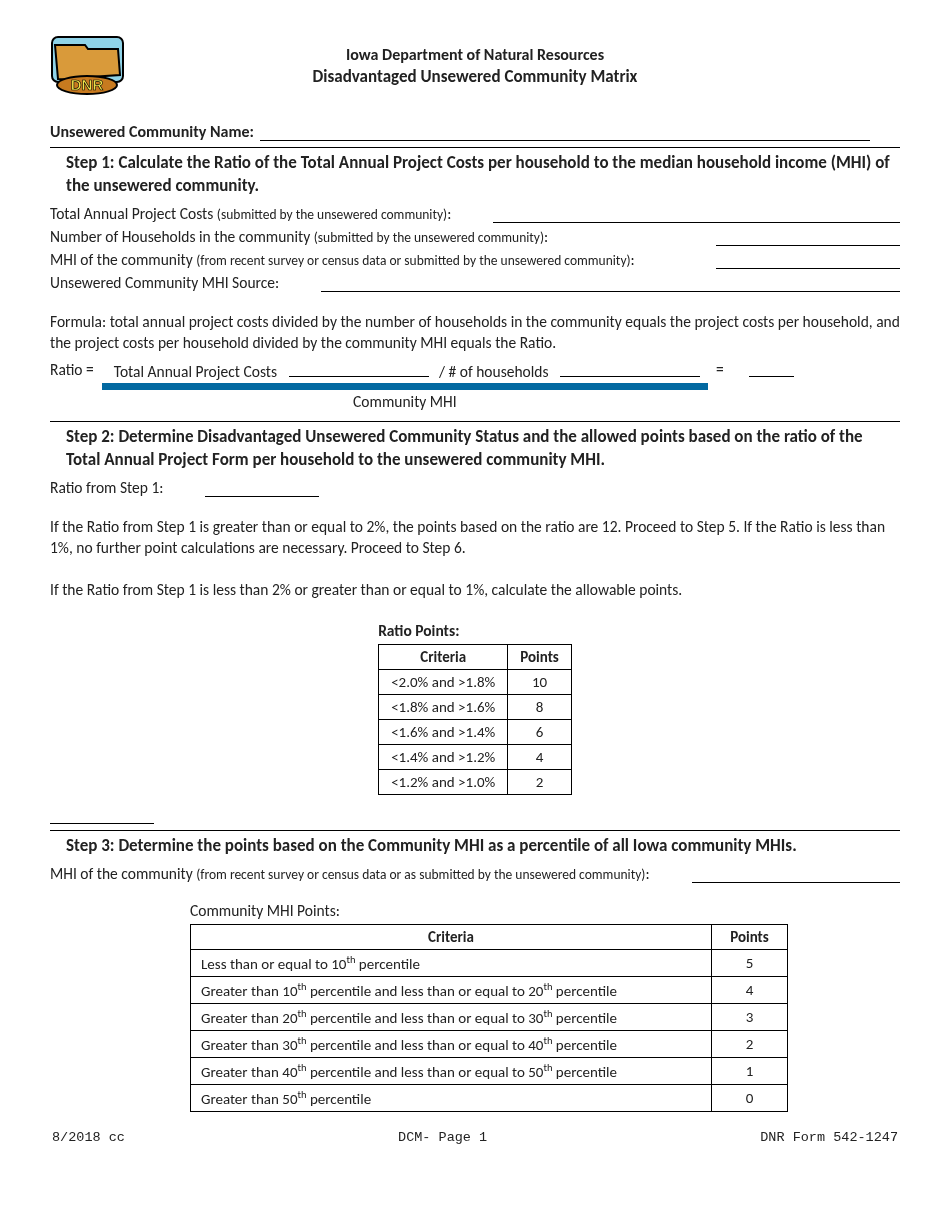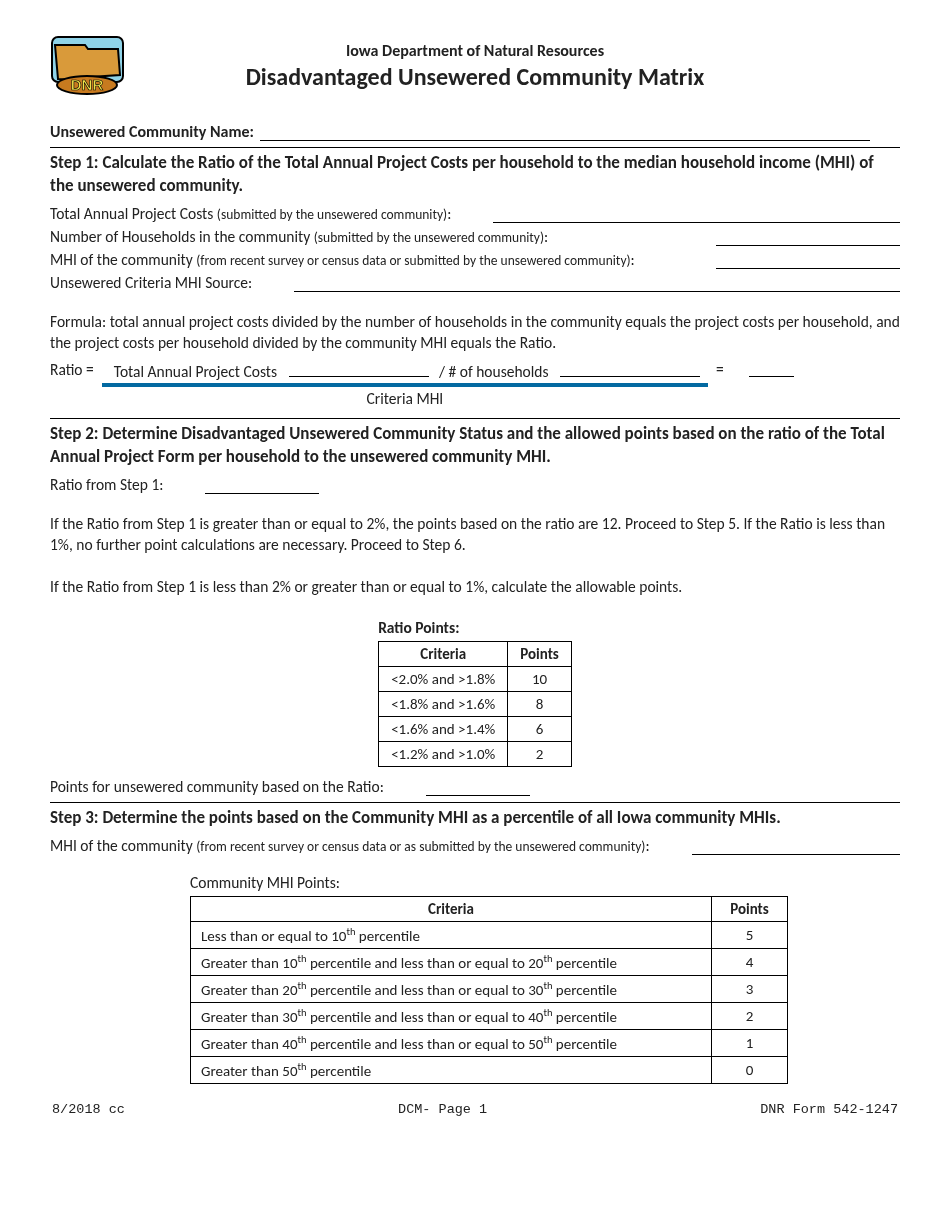"Disadvantaged Unsewered Community Matrix" .title { font-size: 24px -> 17px }
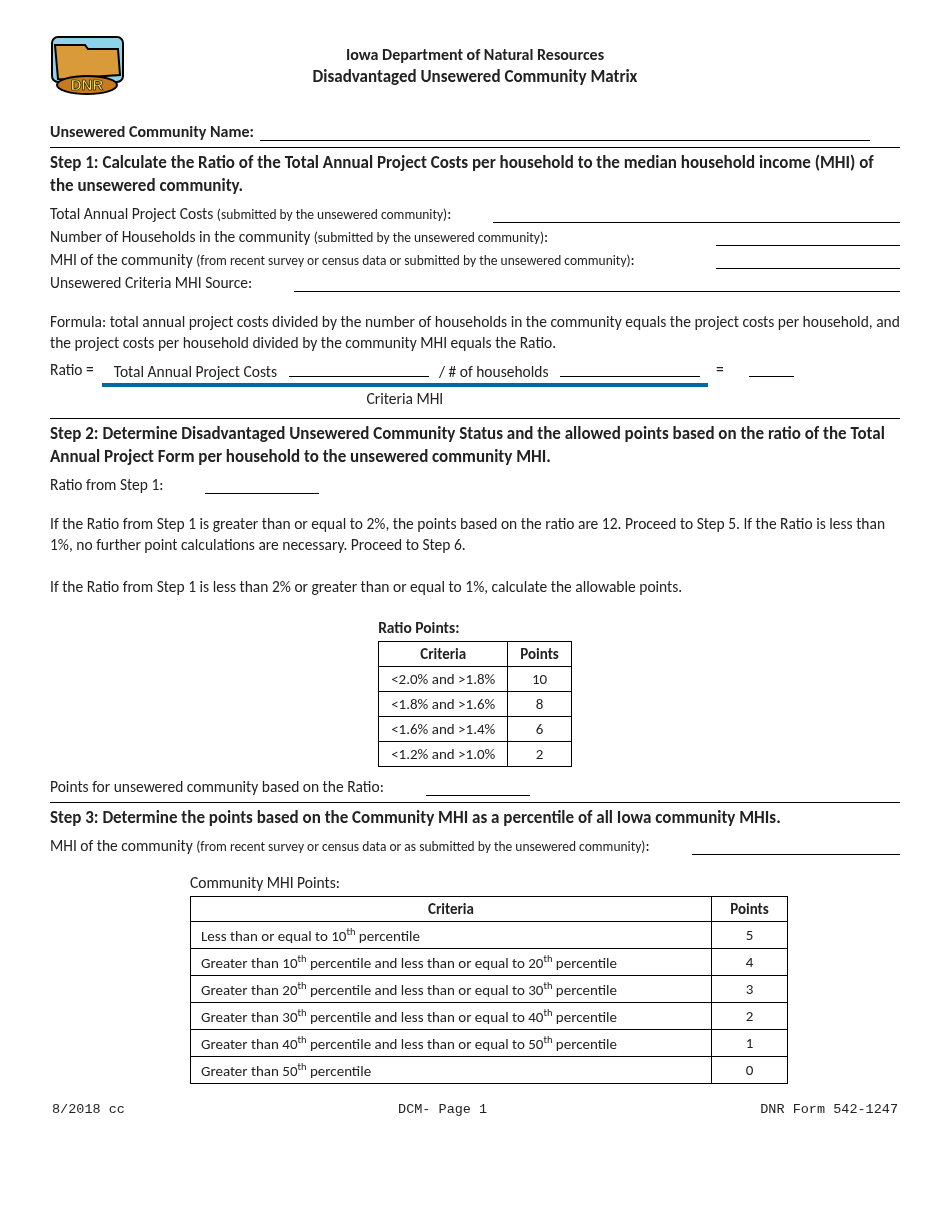"Step 1: Calculate the Ratio" .step-heading { margin: 4px 0 6px 0 -> 4px 0 6px 16px }
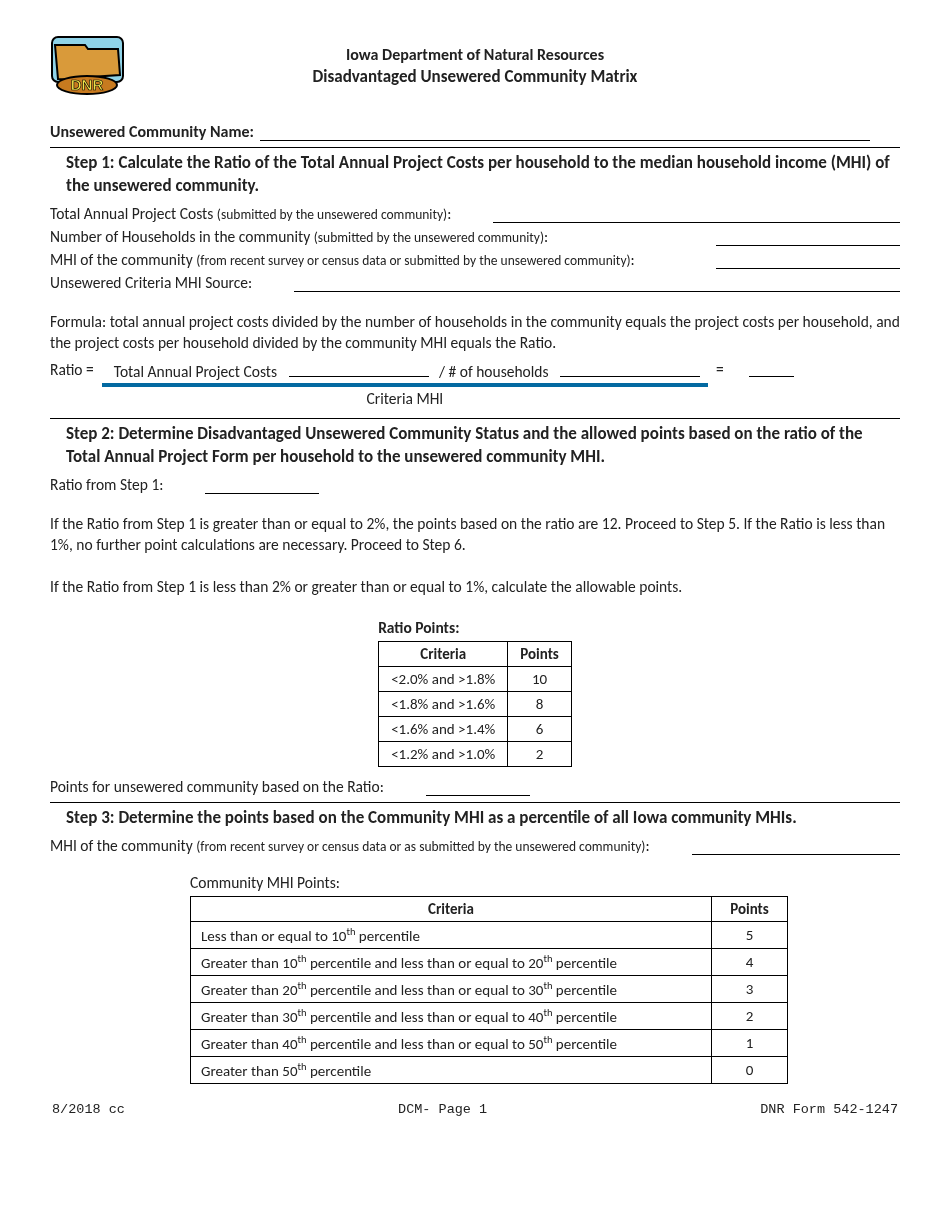"Unsewered Criteria MHI Source:" span.lbl { text: Criteria -> Community }
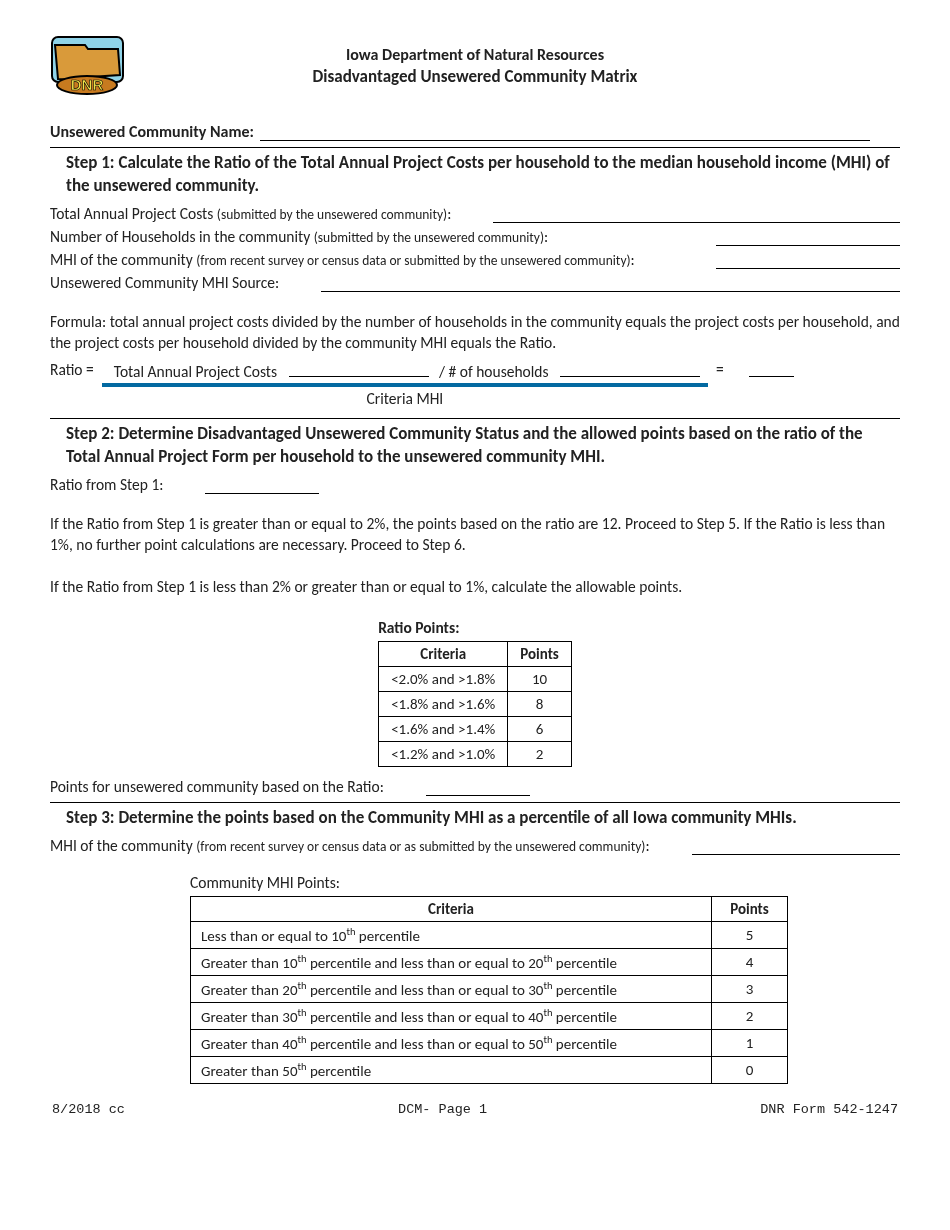"Total Annual Project Costs /" .frac .num { border-bottom: 4px solid #0369a1 -> 7px solid #0369a1 }
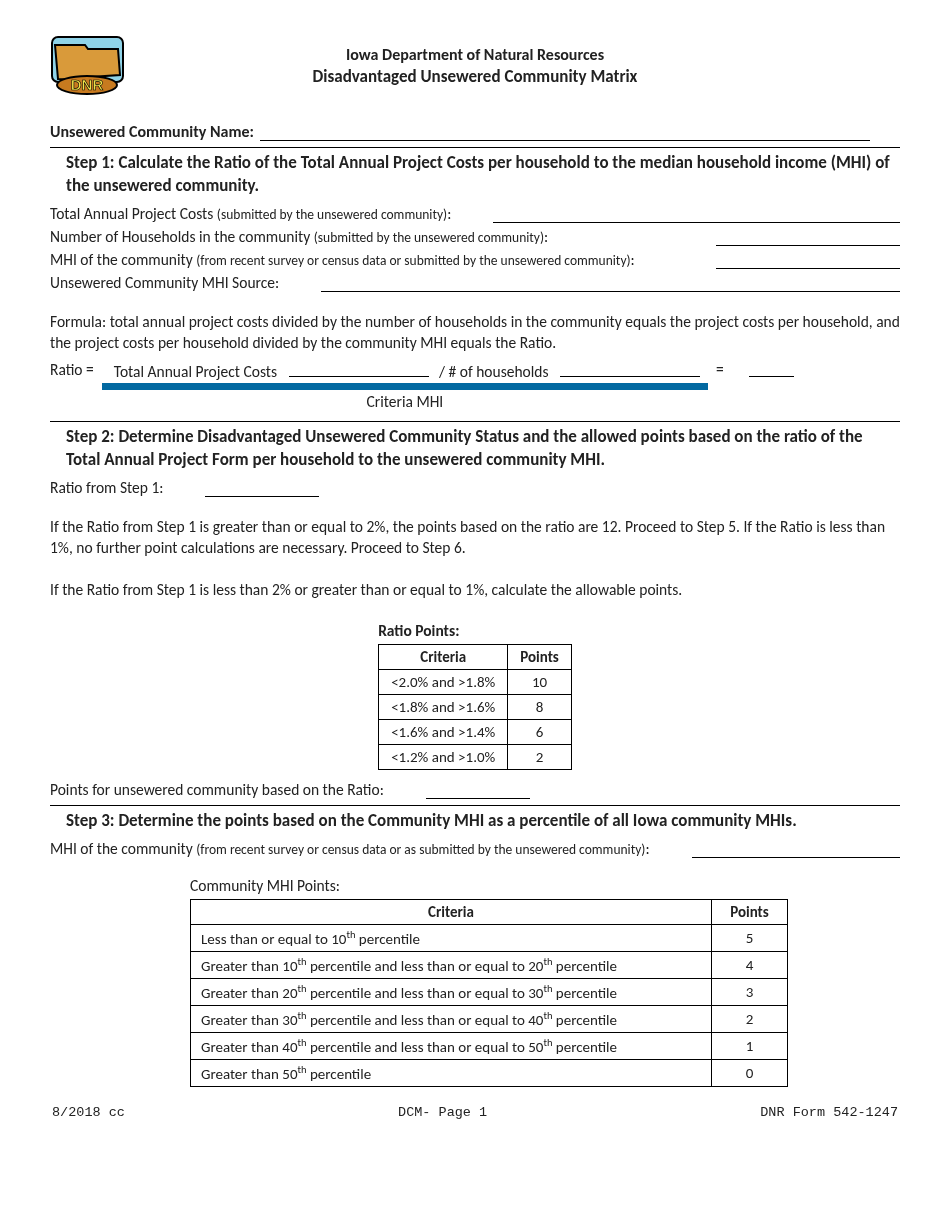"Criteria MHI" span.den { text: Criteria -> Community }
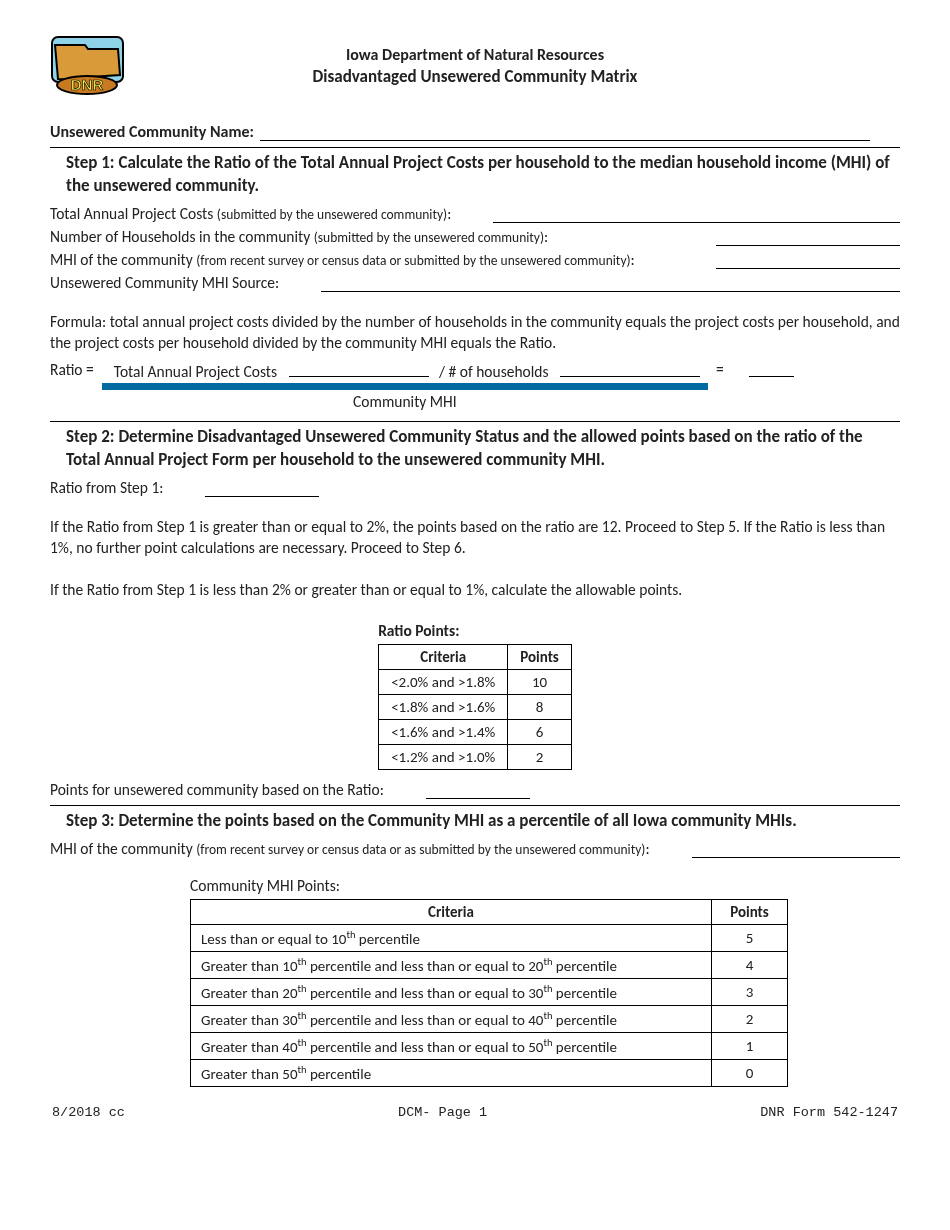"<1.4% and >1.2%" tr { html: none -> <tr> <td>&lt;1.4% and &gt;1.2%</td> <td>4</td> </tr> }
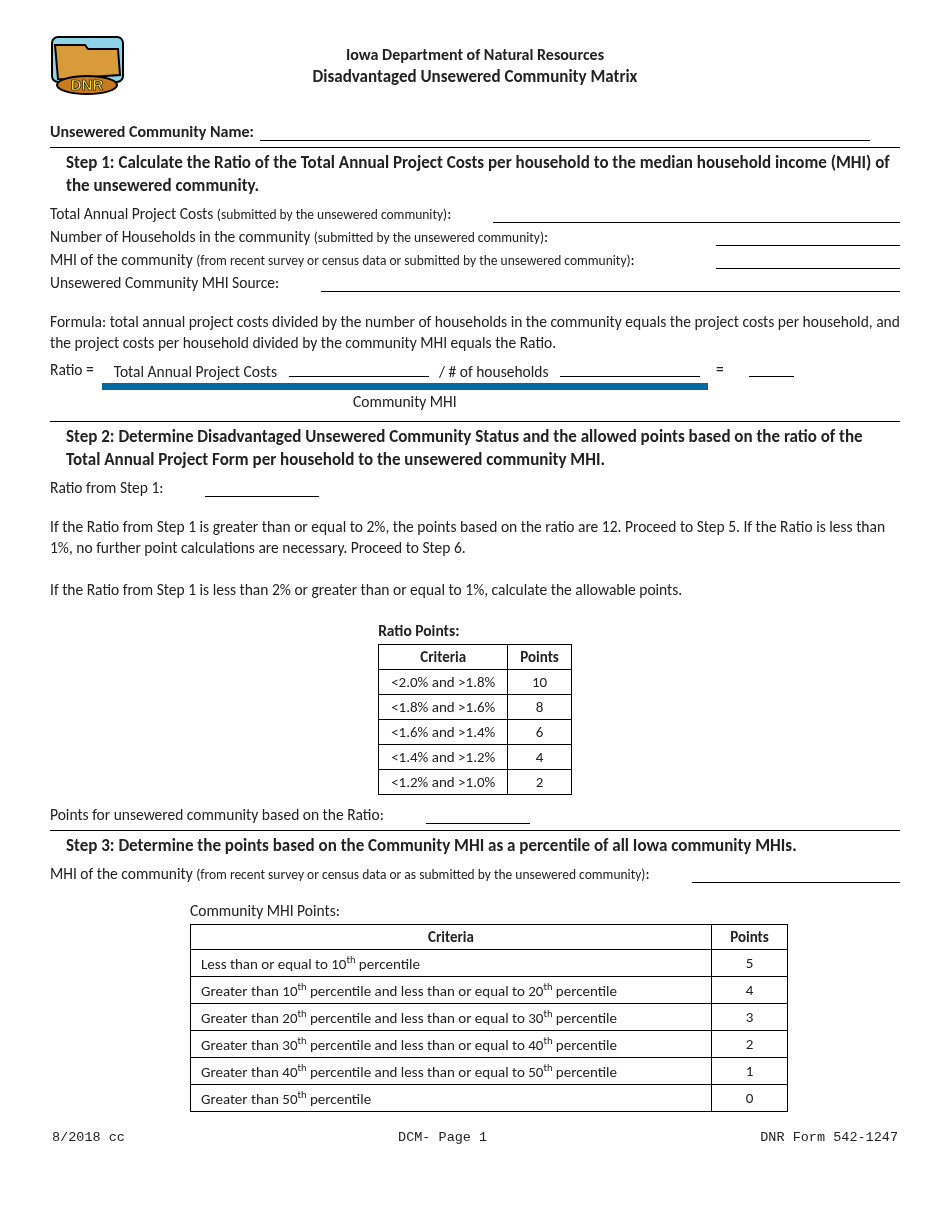"Points for unsewered community based" span.lbl { html: <span>Points for unsewered community based on the Ratio:</span> -> none }
